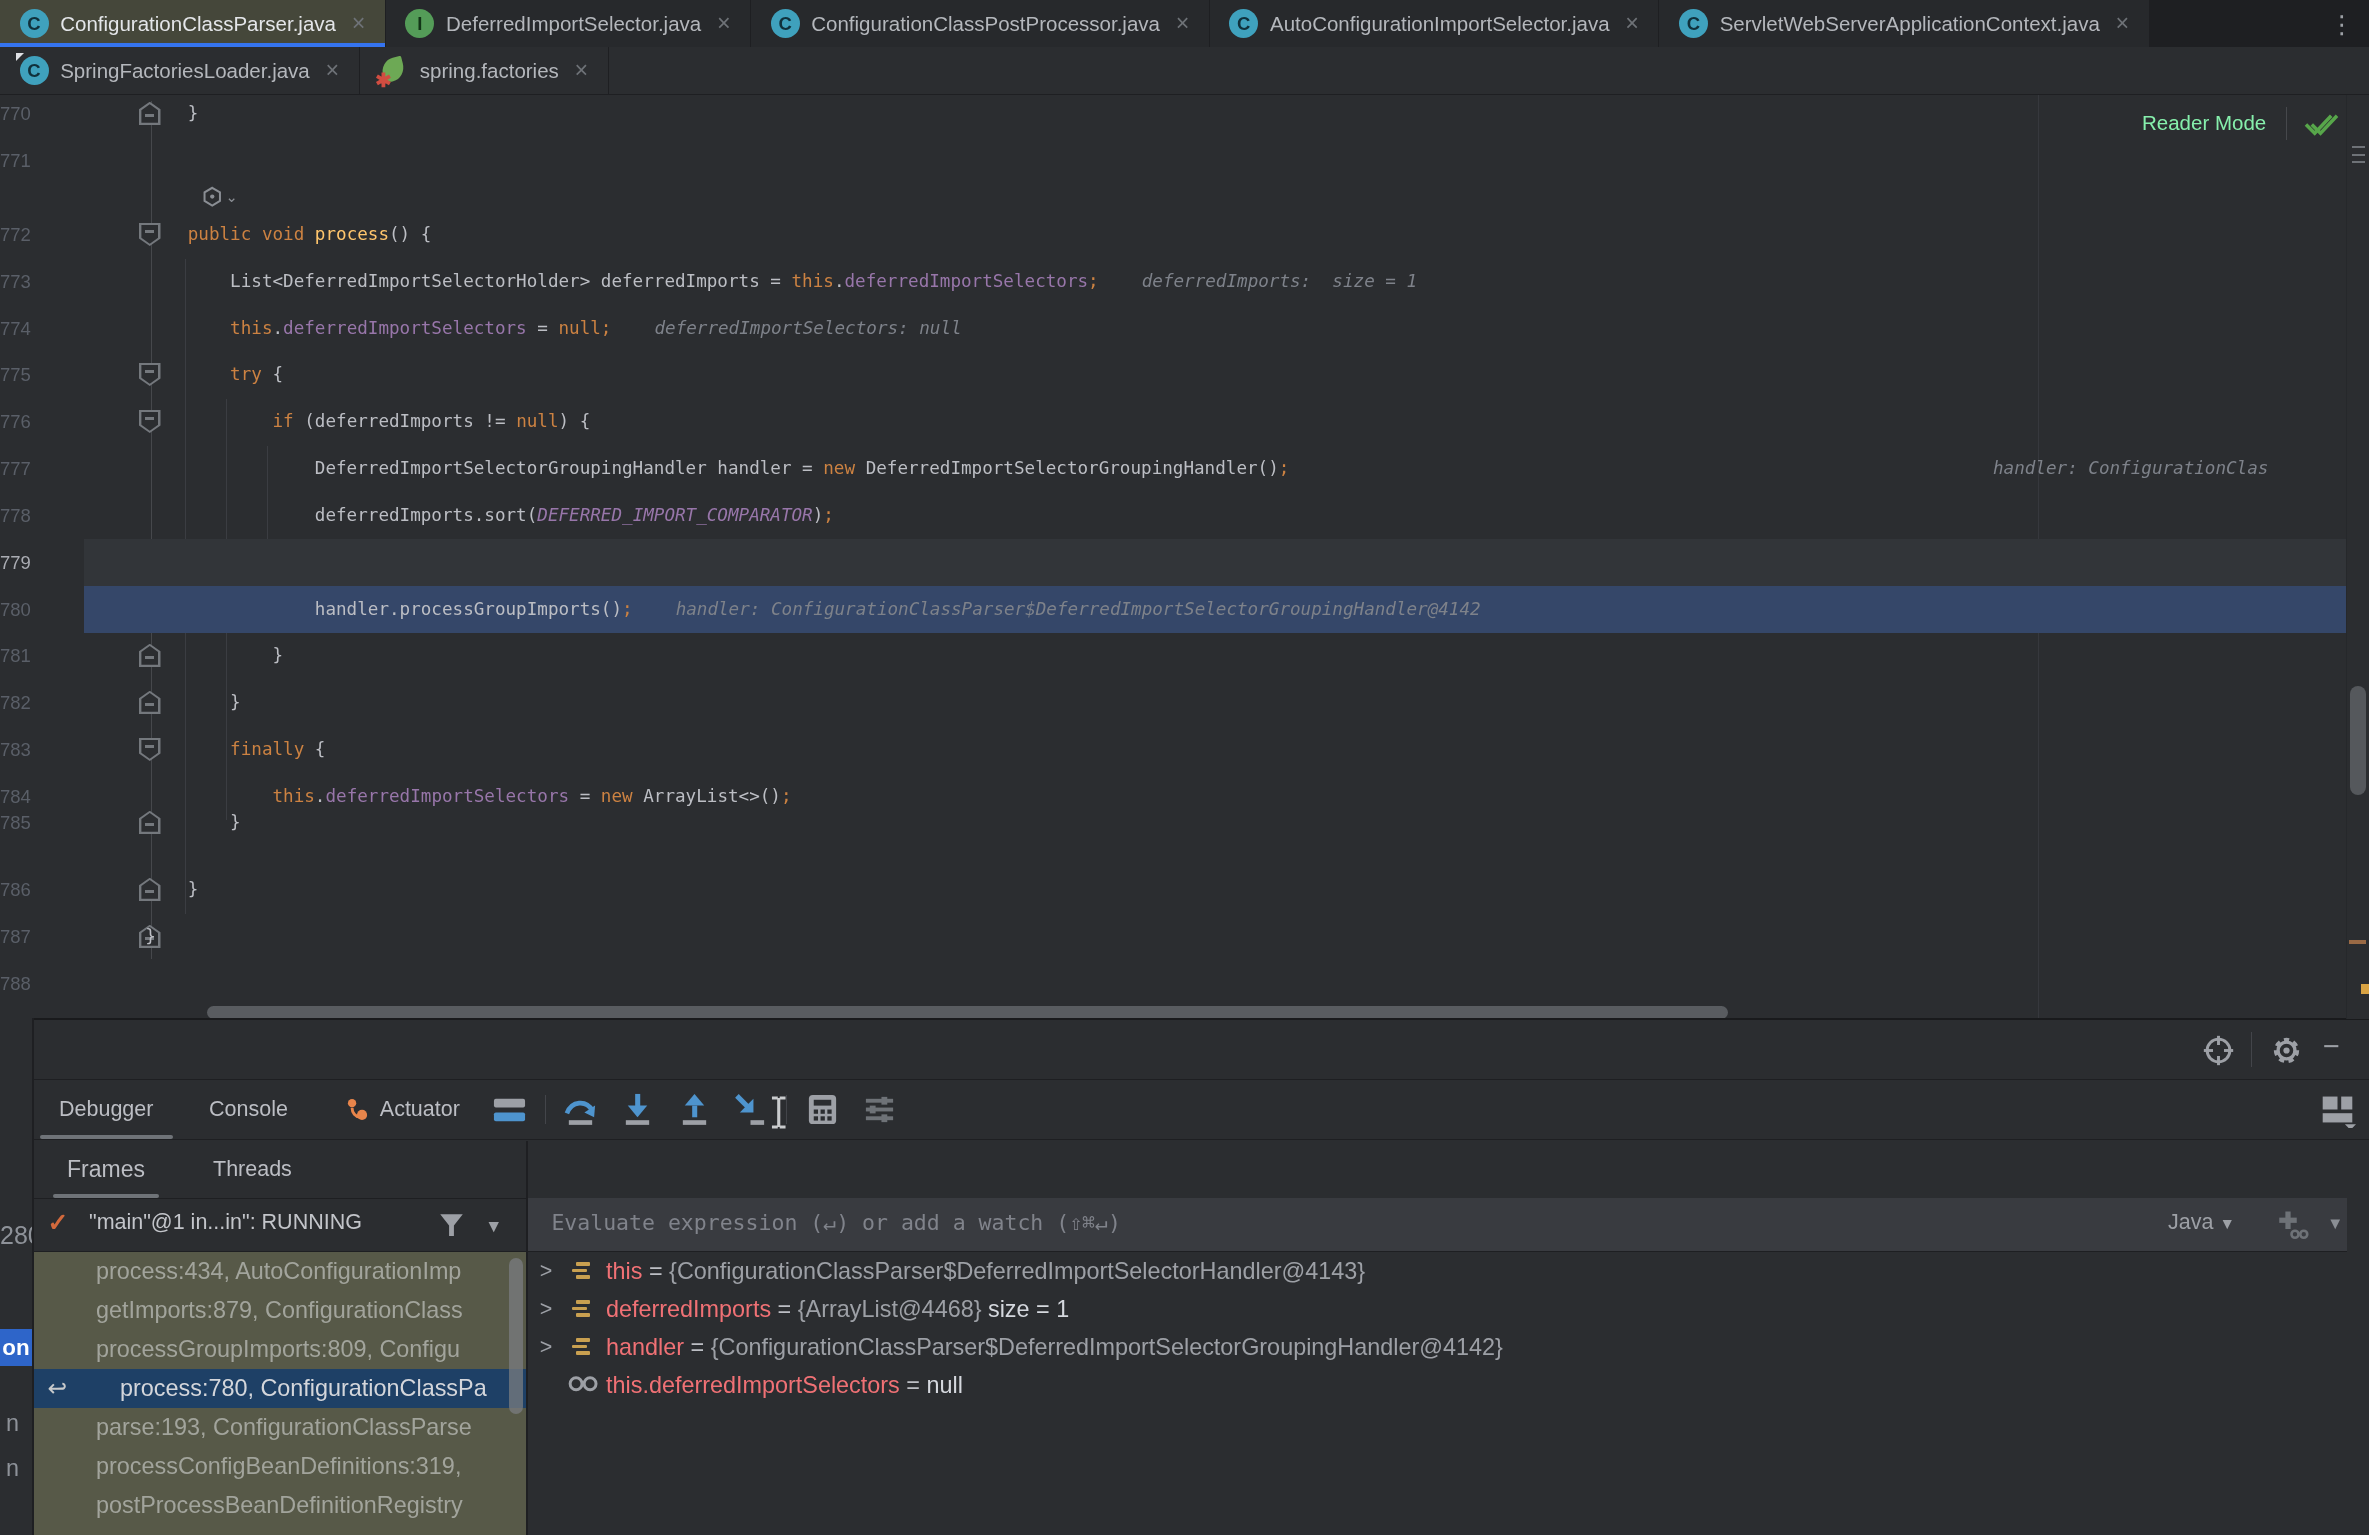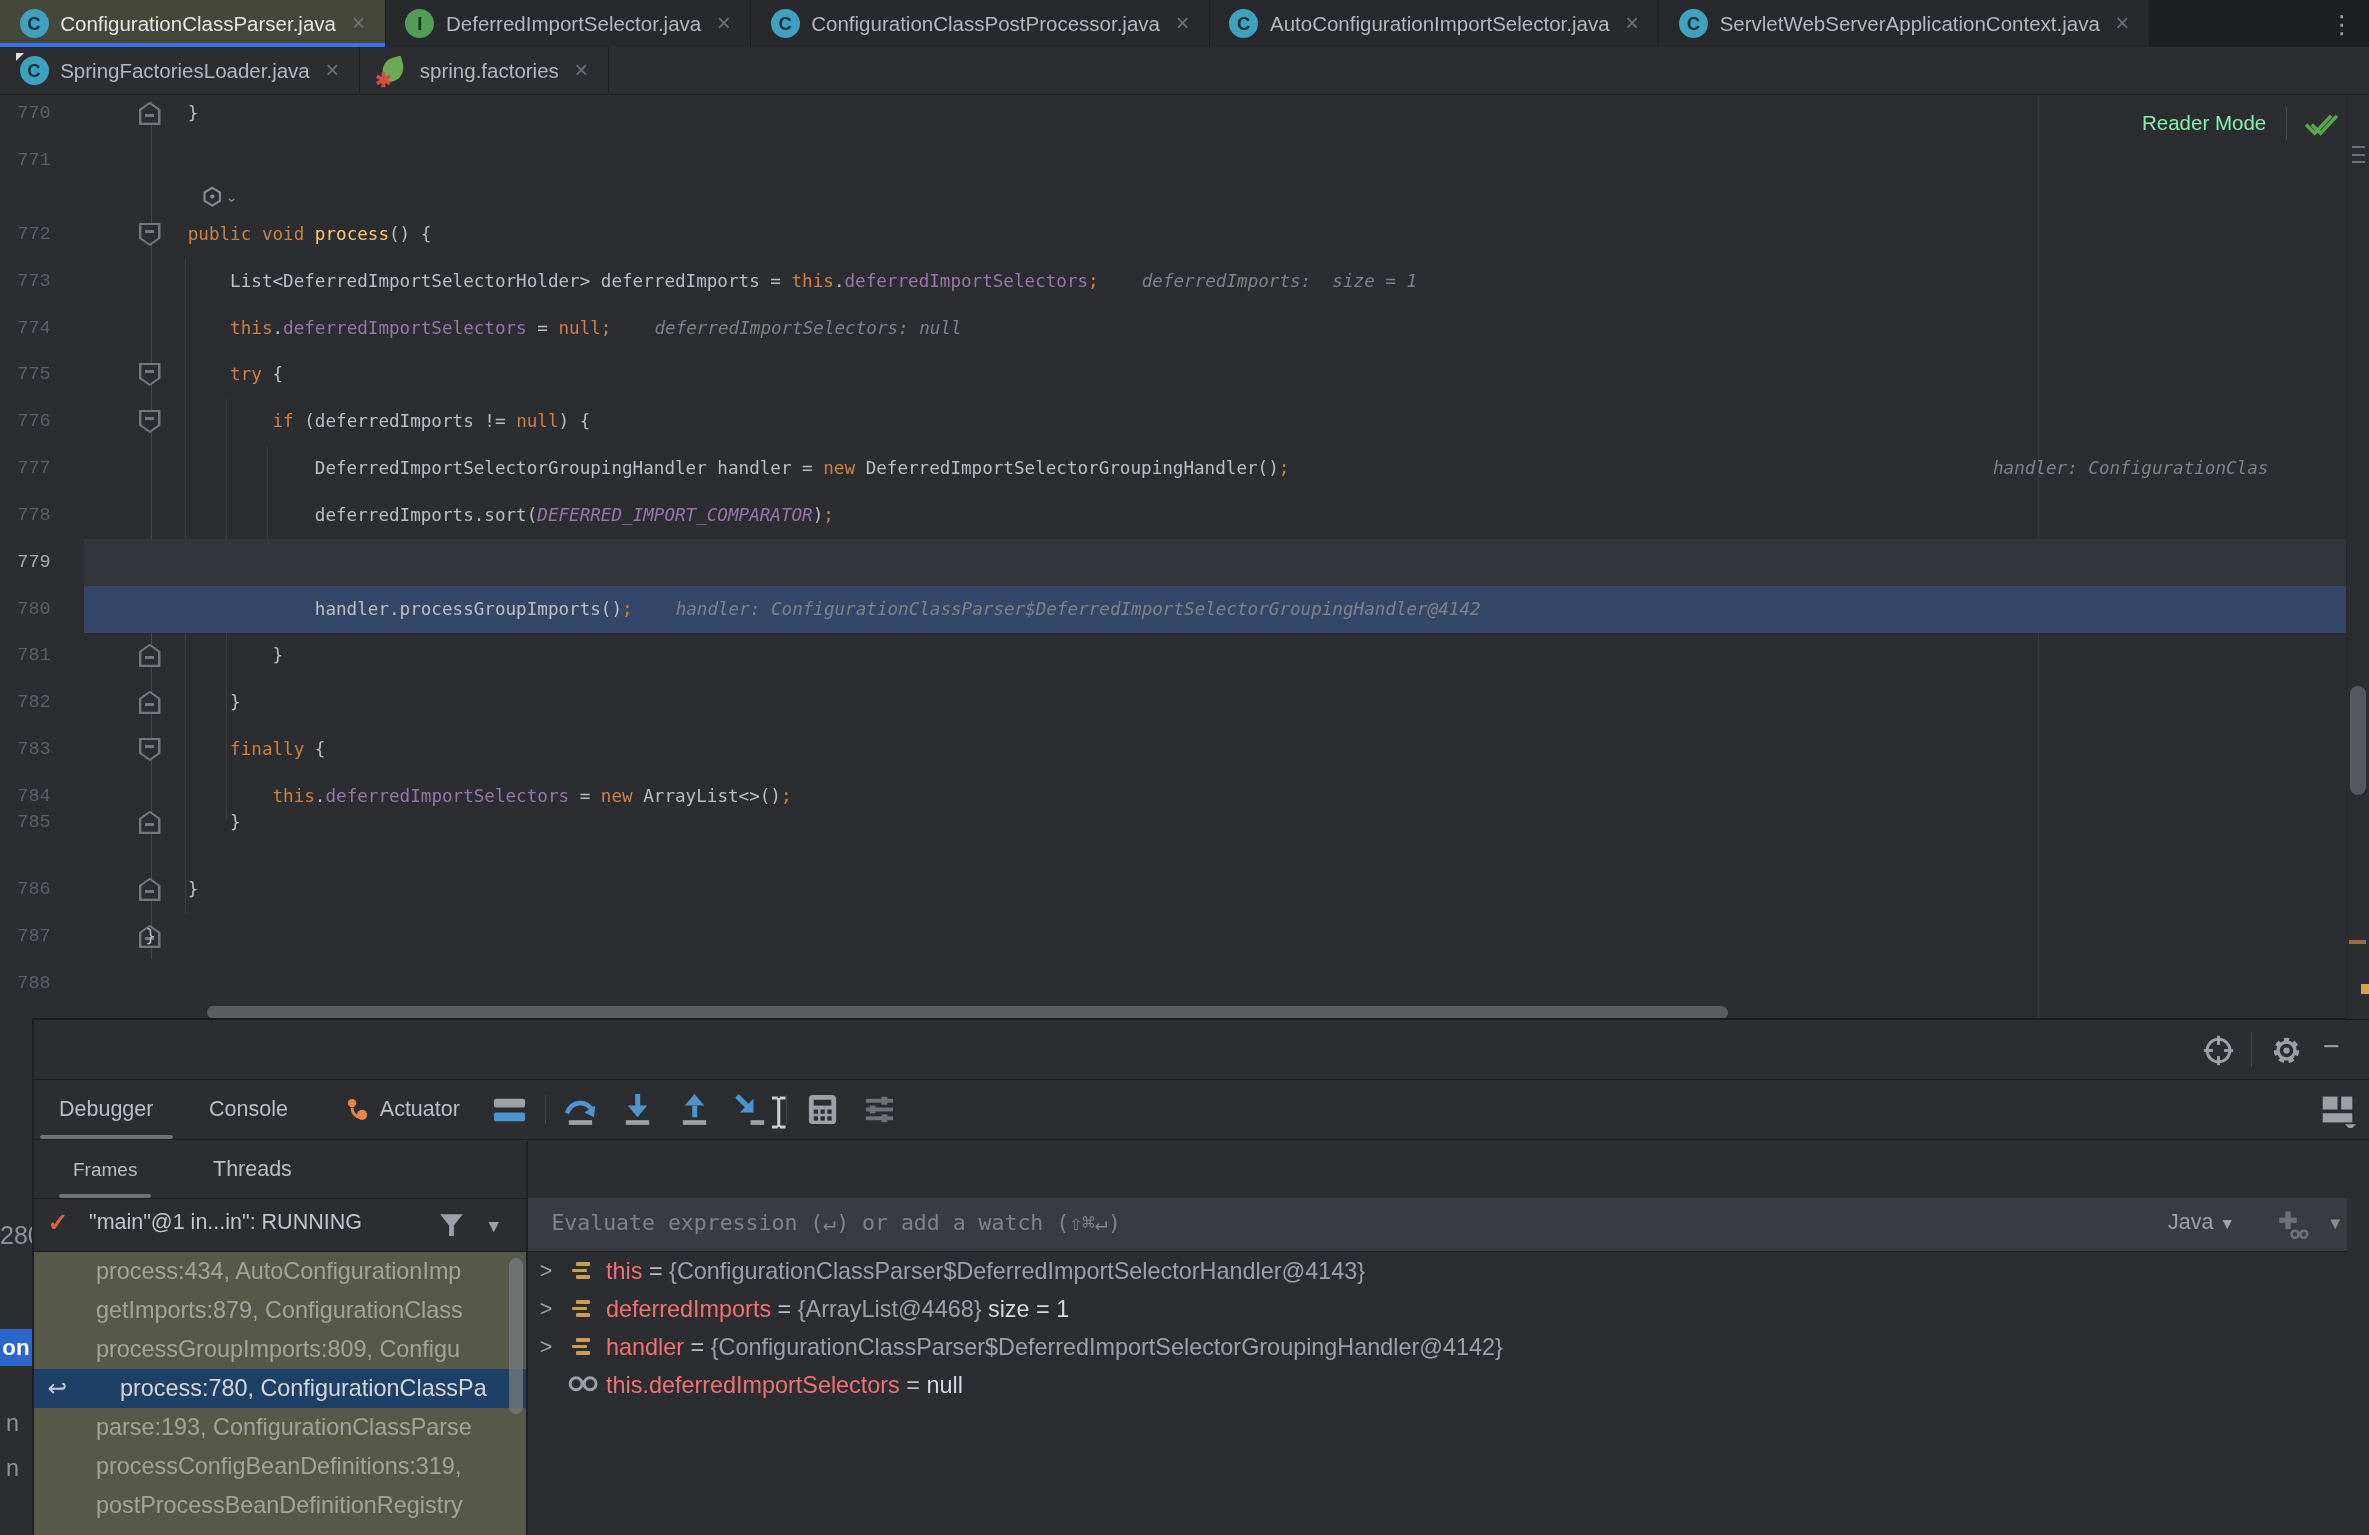"770" .lnum { font-family: Liberation Mono, monospace -> Liberation Sans, sans-serif; text-align: center -> left }
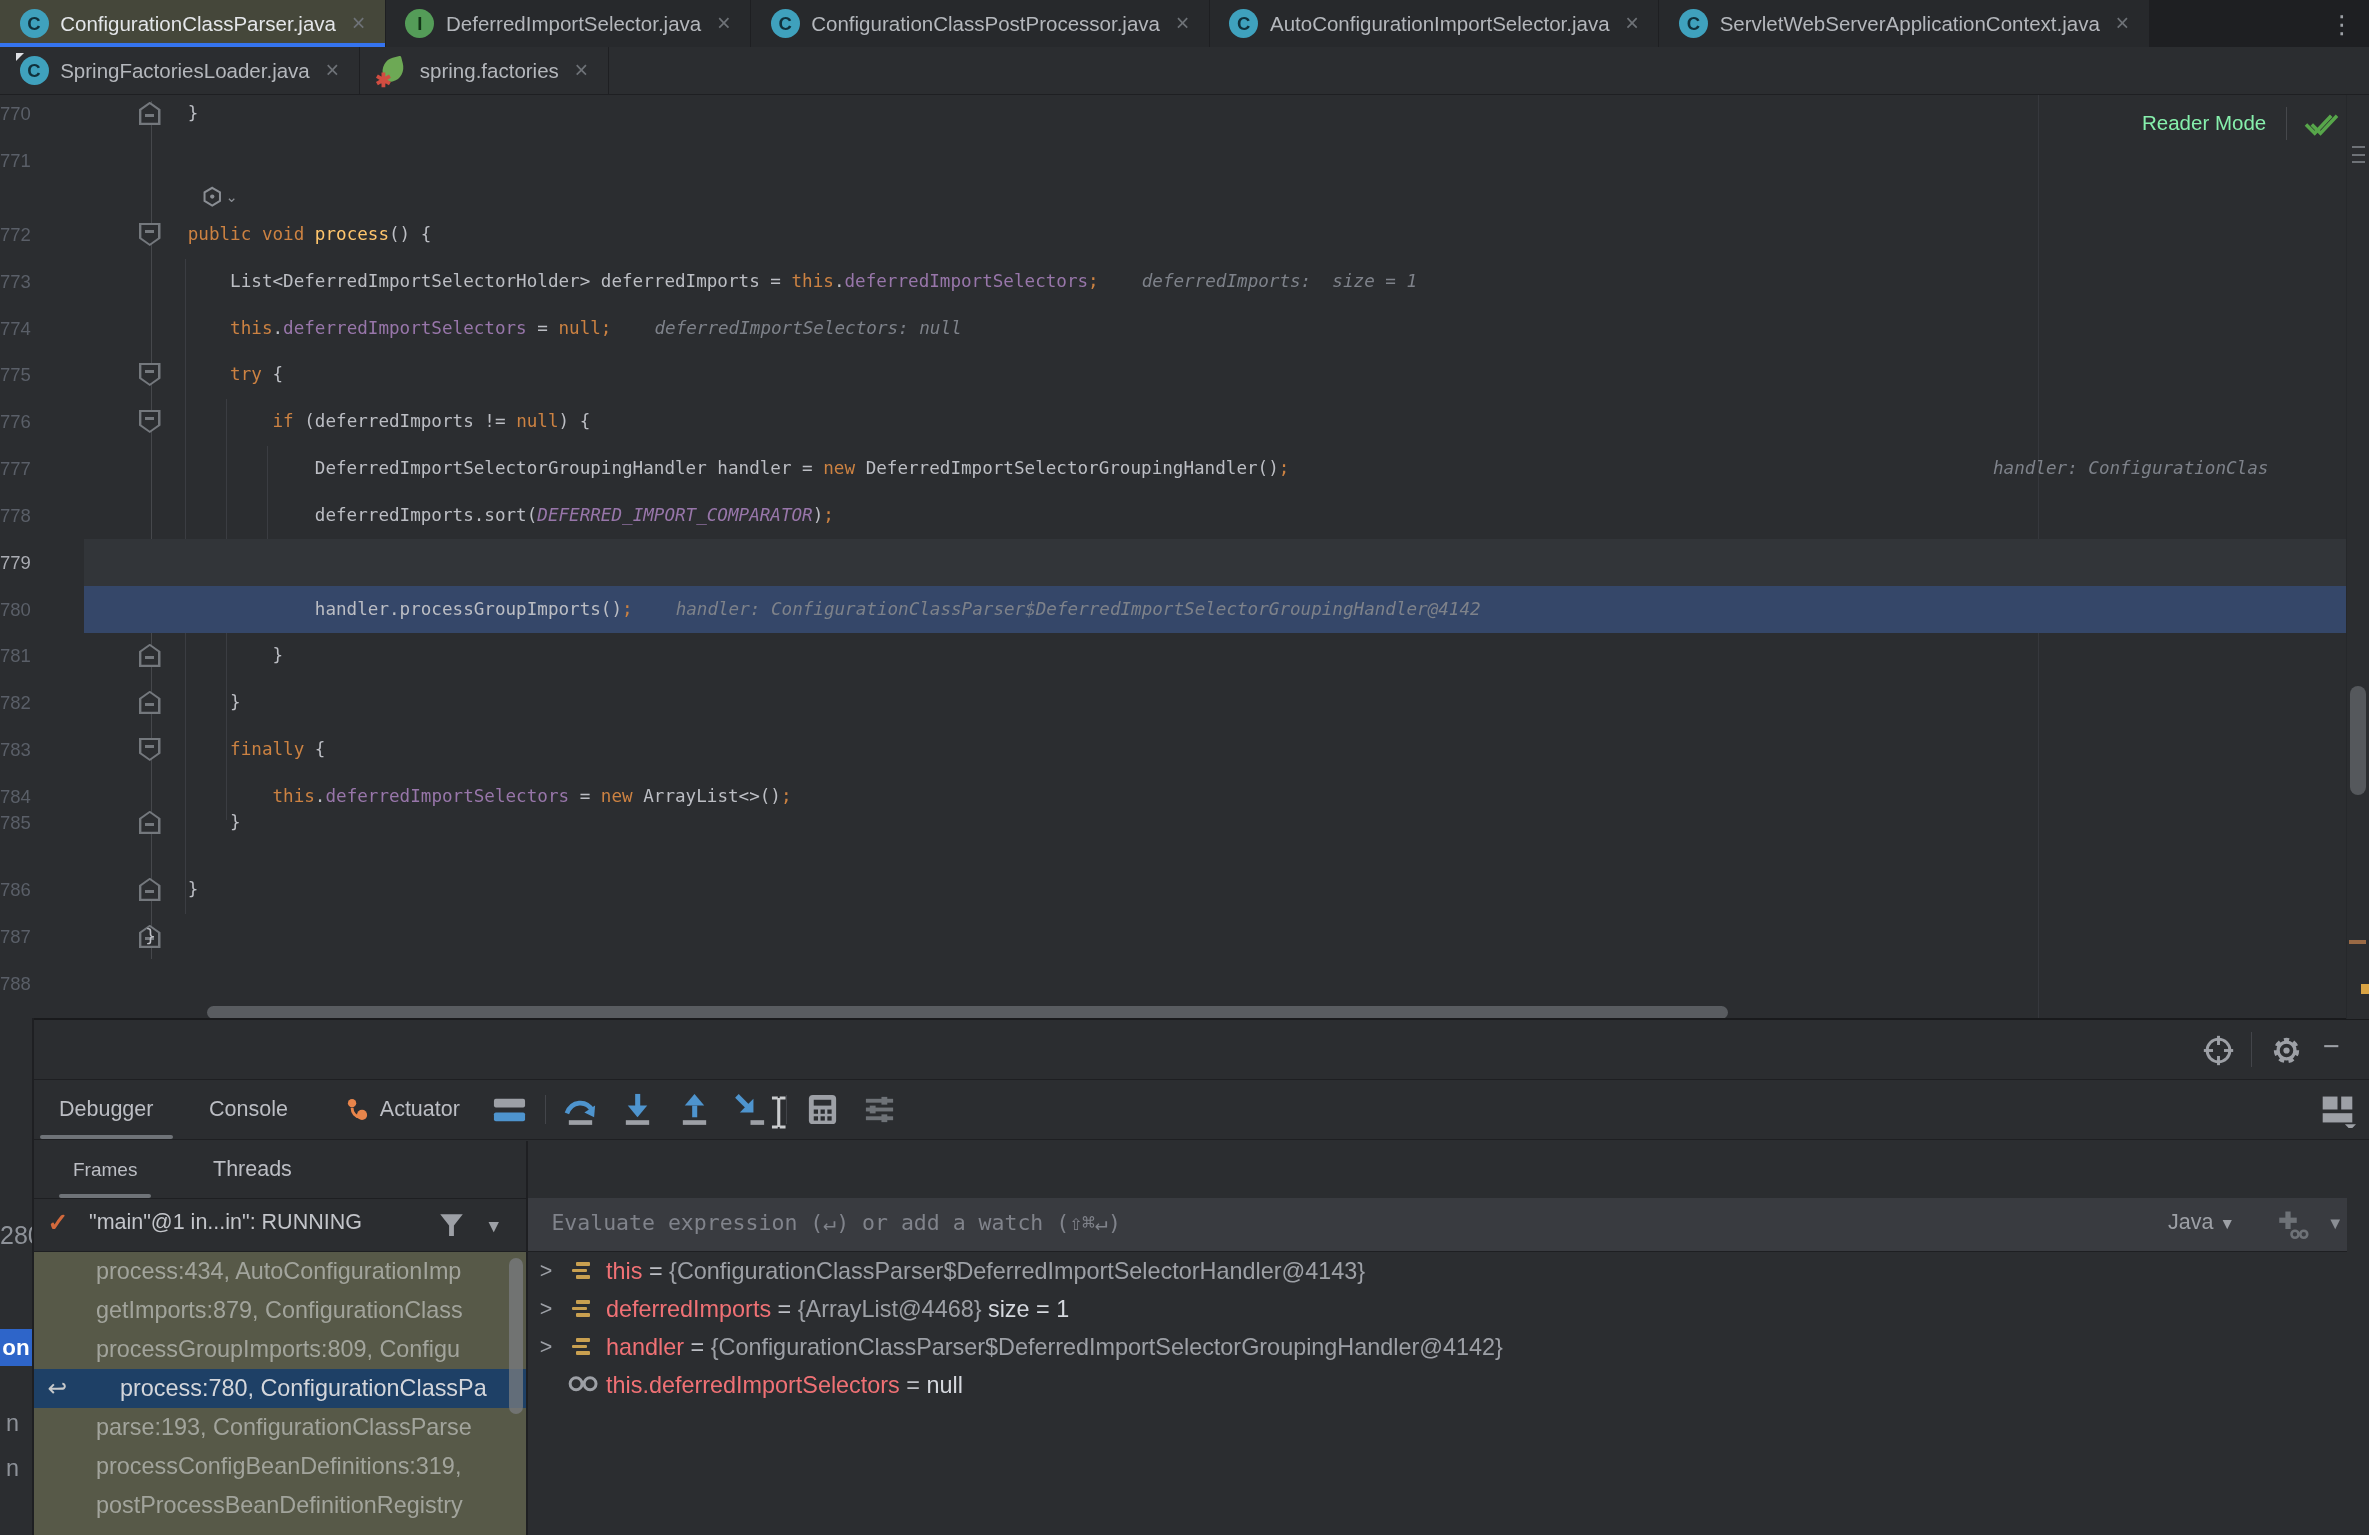"Frames" div.dtab { font-size: 19px -> 23px; left: 41px -> 35px }
